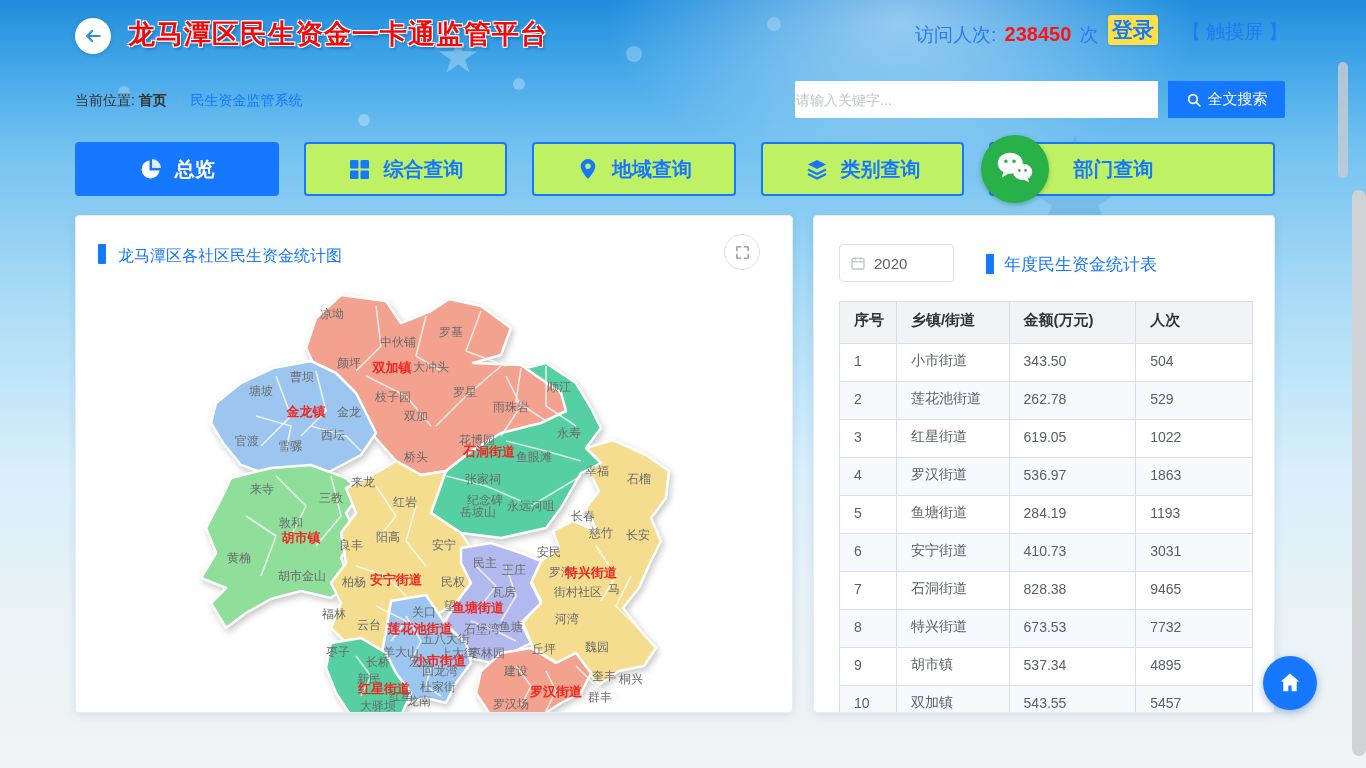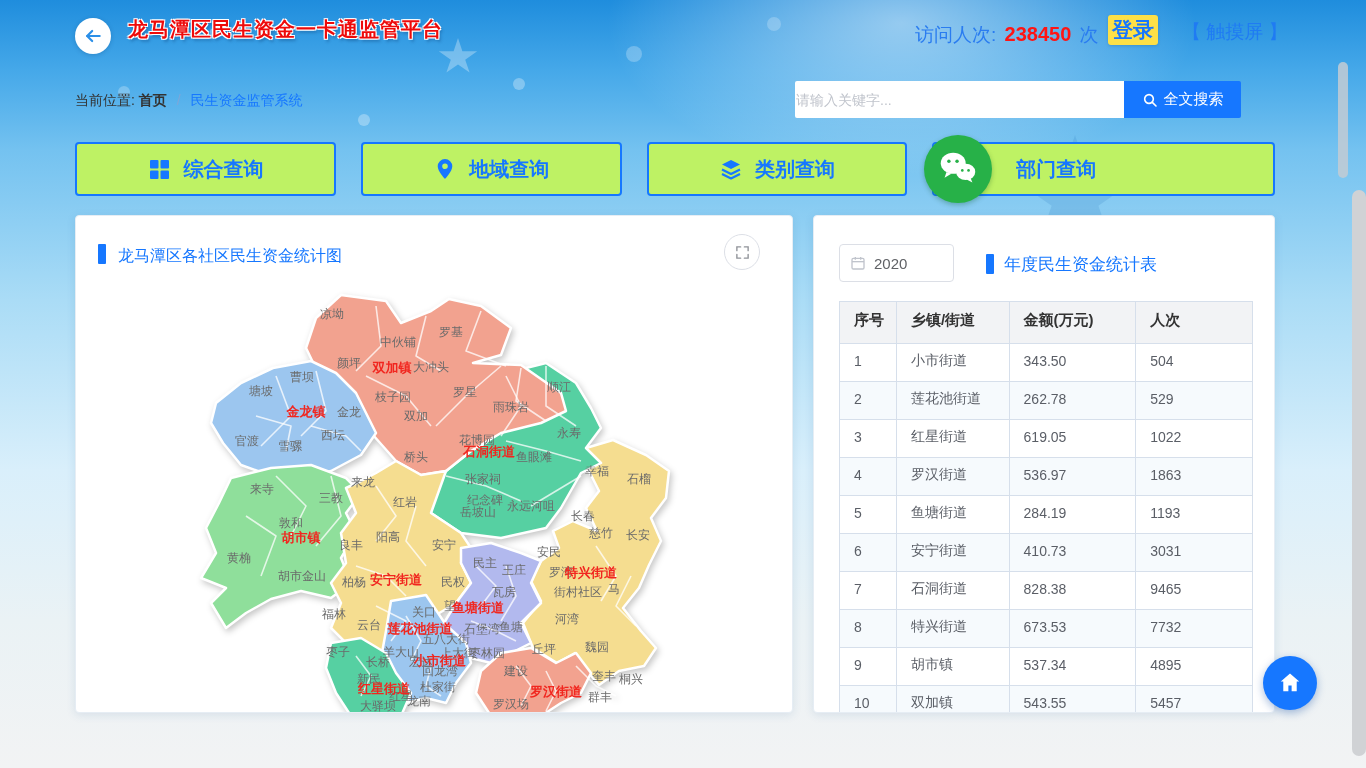"龙马潭区民生资金一卡通监管平台" .page-title { font-size: 20px -> 27px }
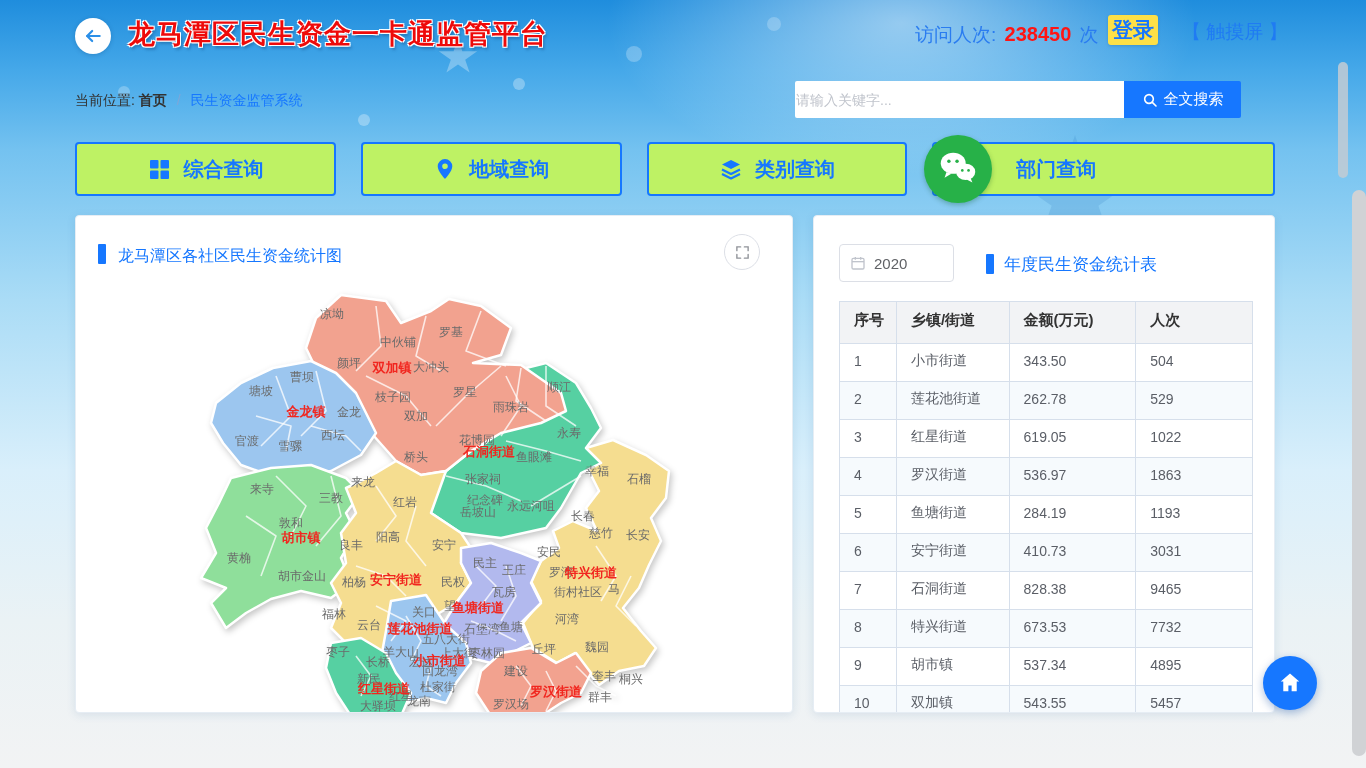"全文搜索" .search-btn { left: 1124px -> 1168px }
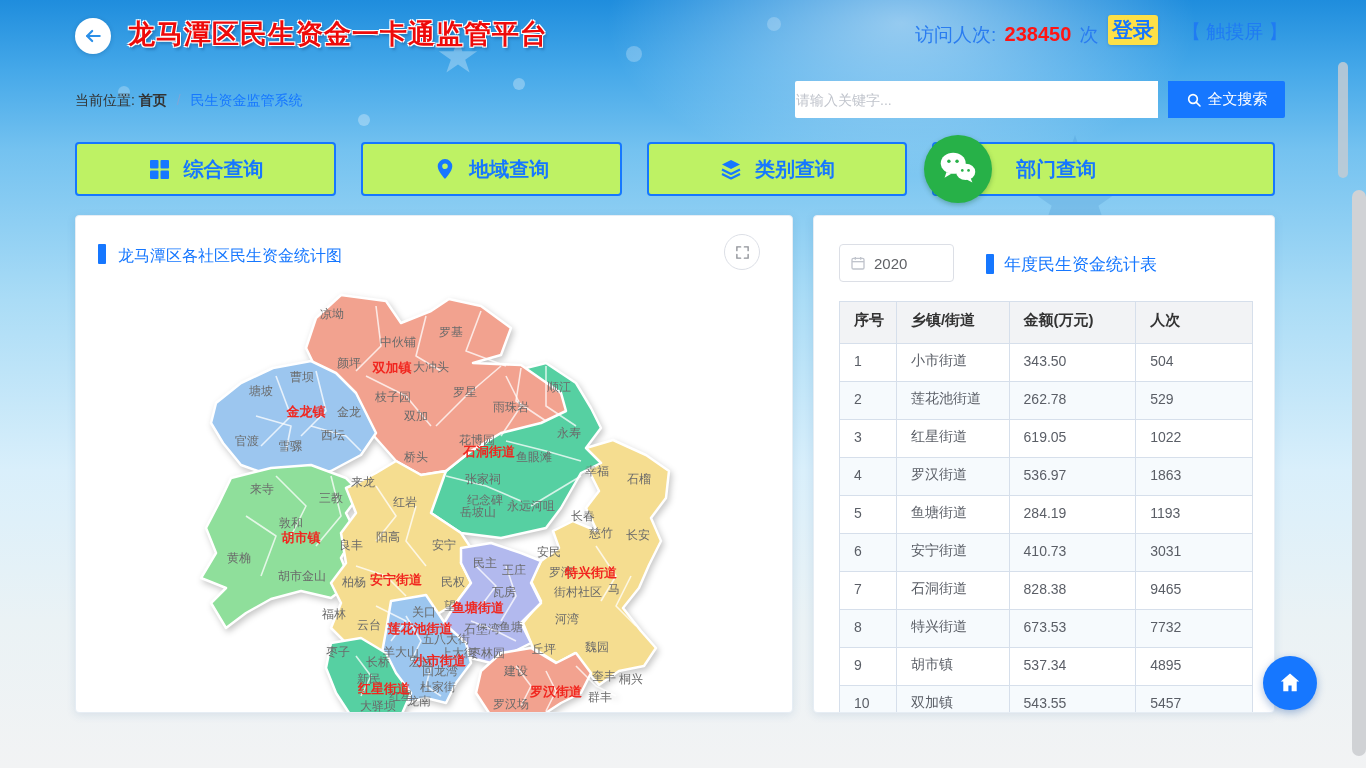"总览" div.tab { html: none -> <div> <span> <svg> <path></path> <path></path> <path></path> </svg> </span> <span>总览</span> </div> }
